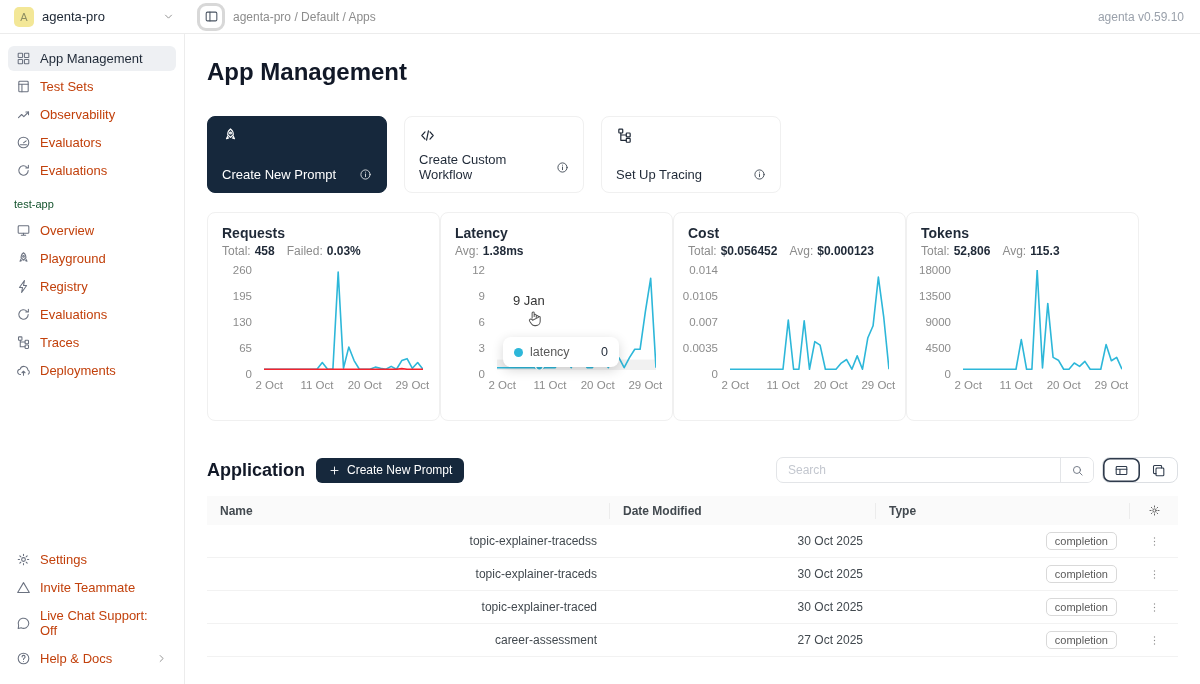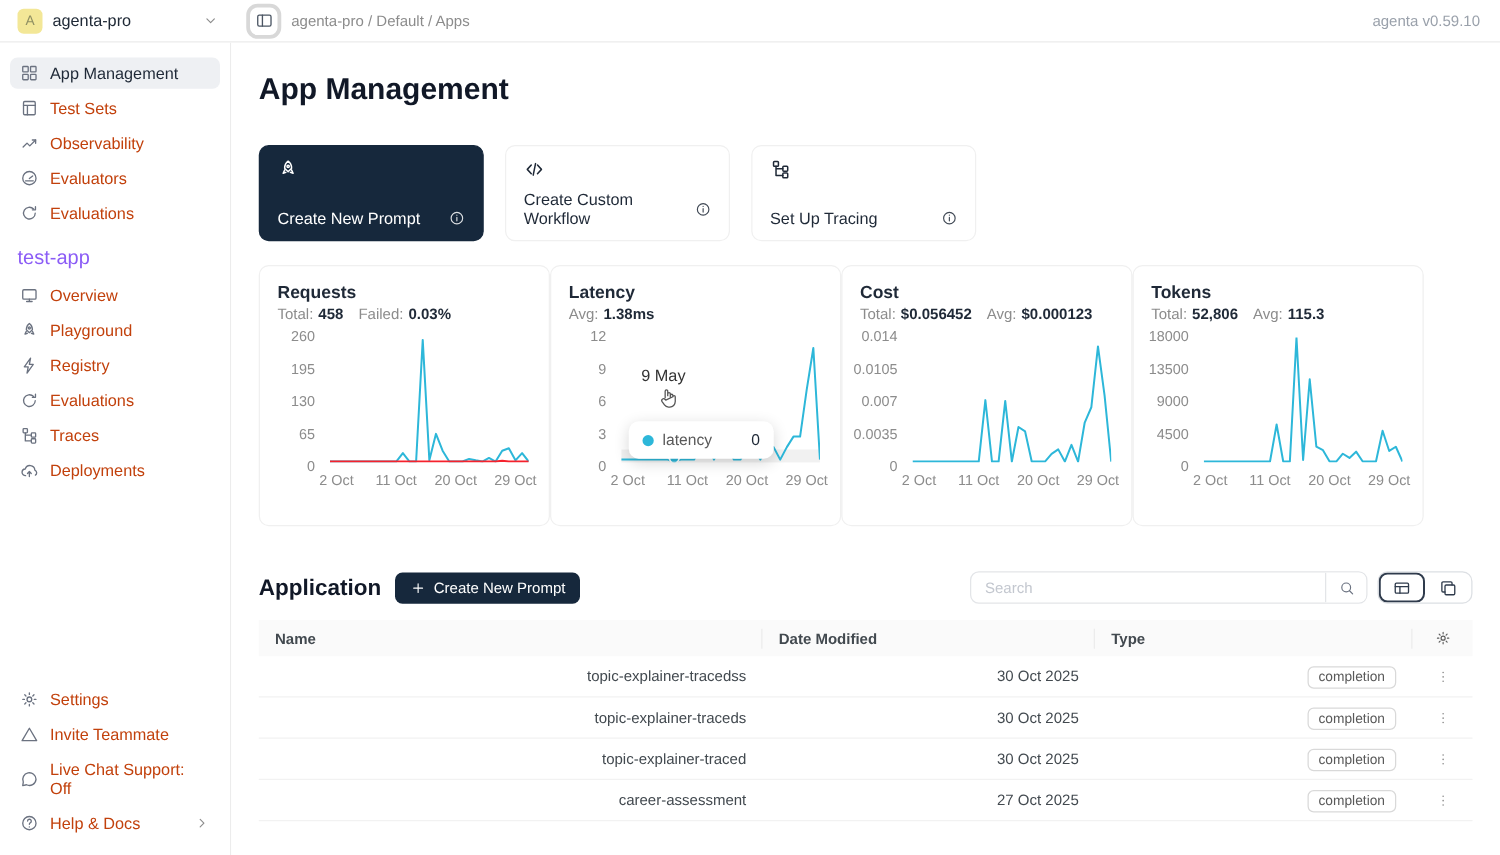"test-app" .side-section { color: #8b5cf6 -> #14532d; font-size: 16px -> 11px }
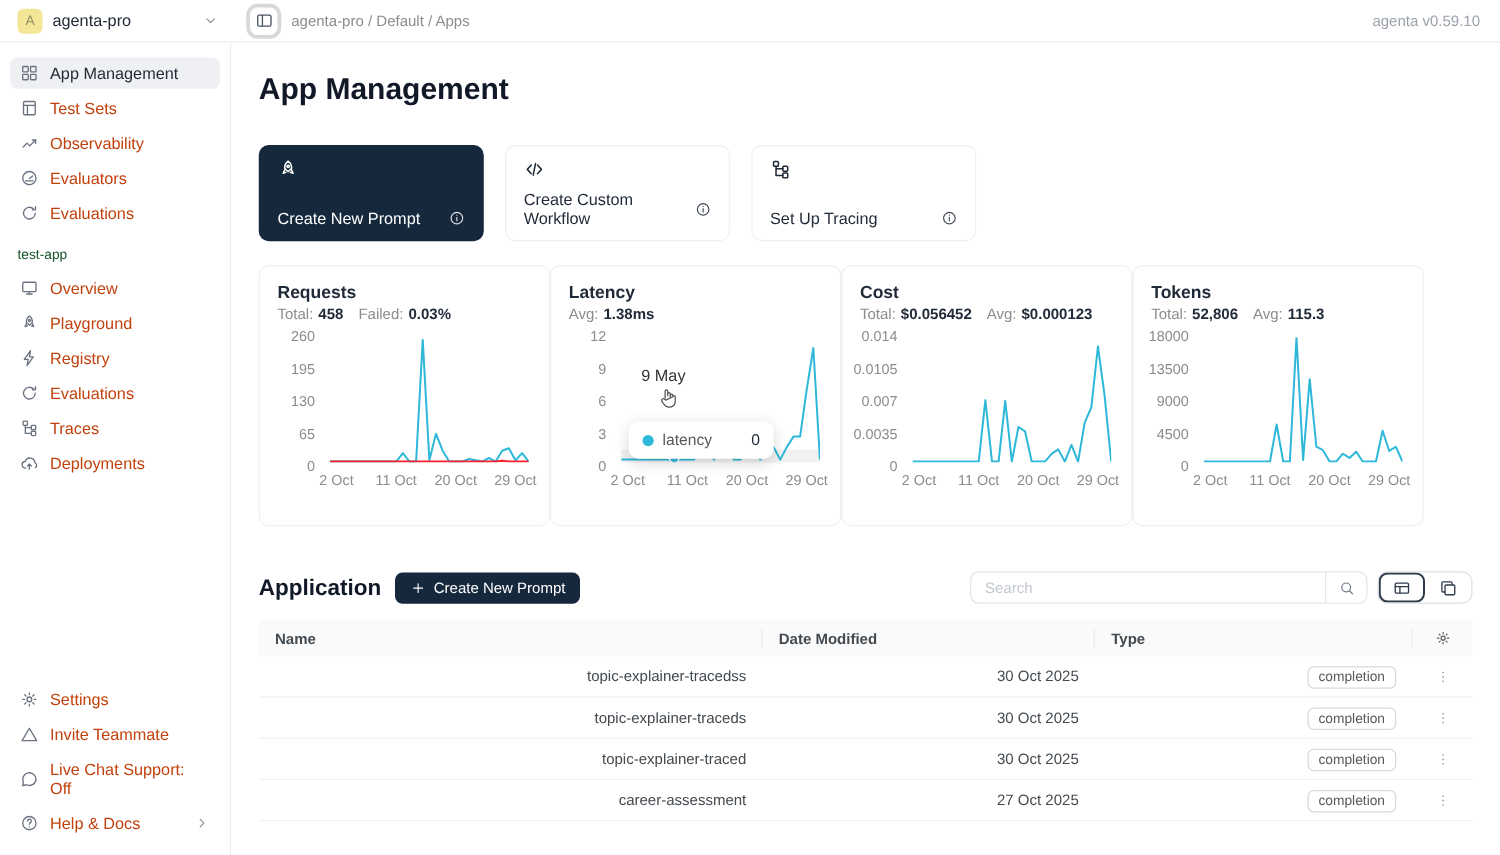"9 May" div.tt-date { text: May -> Jan }
